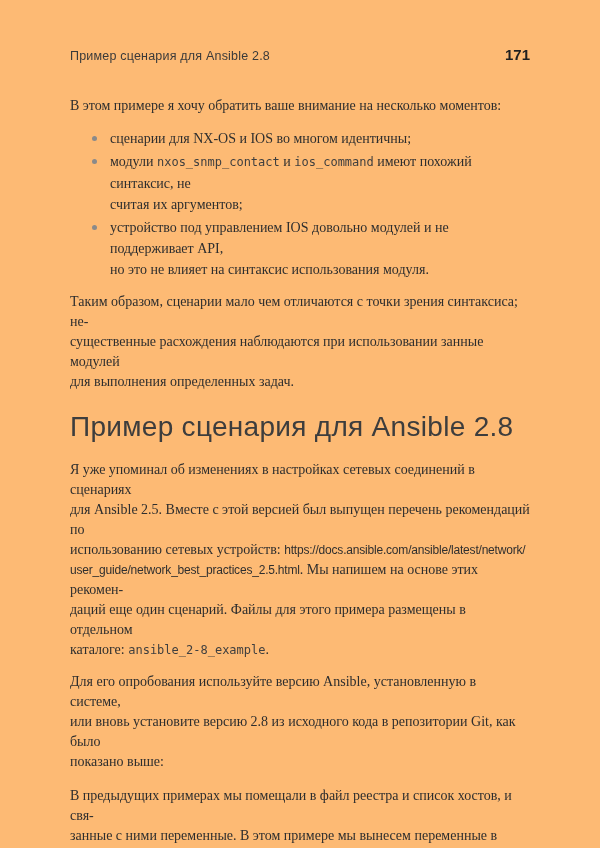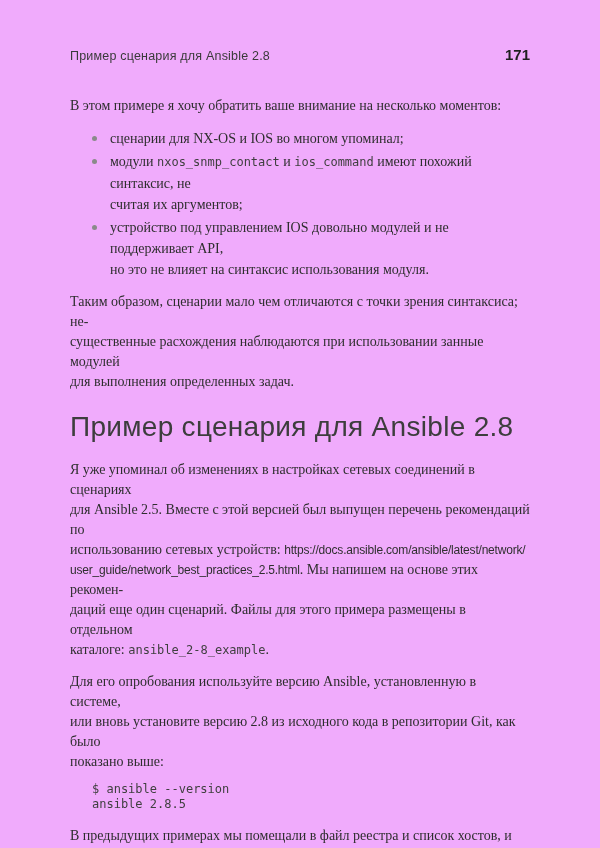"Пример сценария для Ansible 2.8" .page { background: #f0abfc -> #fdba74 }
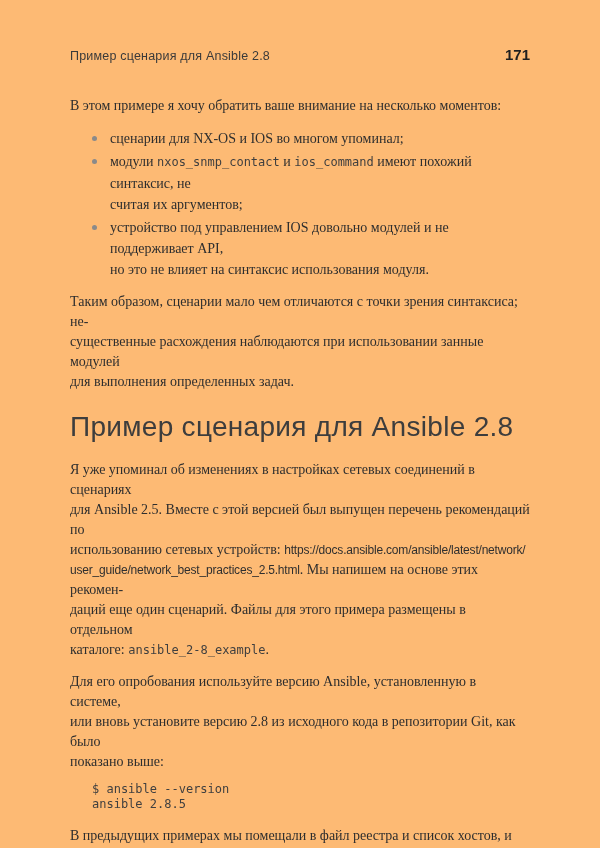"сценарии для NX-OS и IOS" span.btext { text: упоминал -> идентичны }
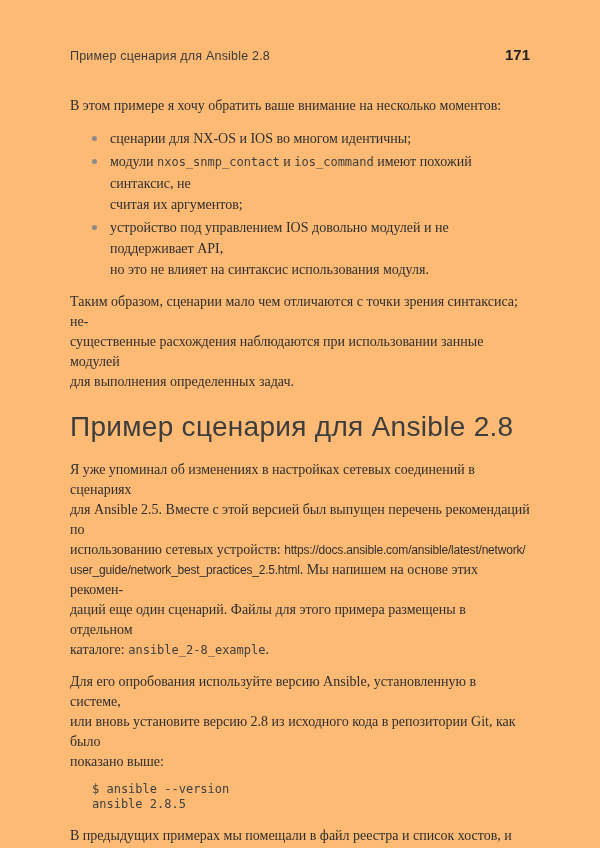"$ ansible --version" pre.code { html: <pre>$ ansible --version ansible 2.8.5</pre> -> none }
